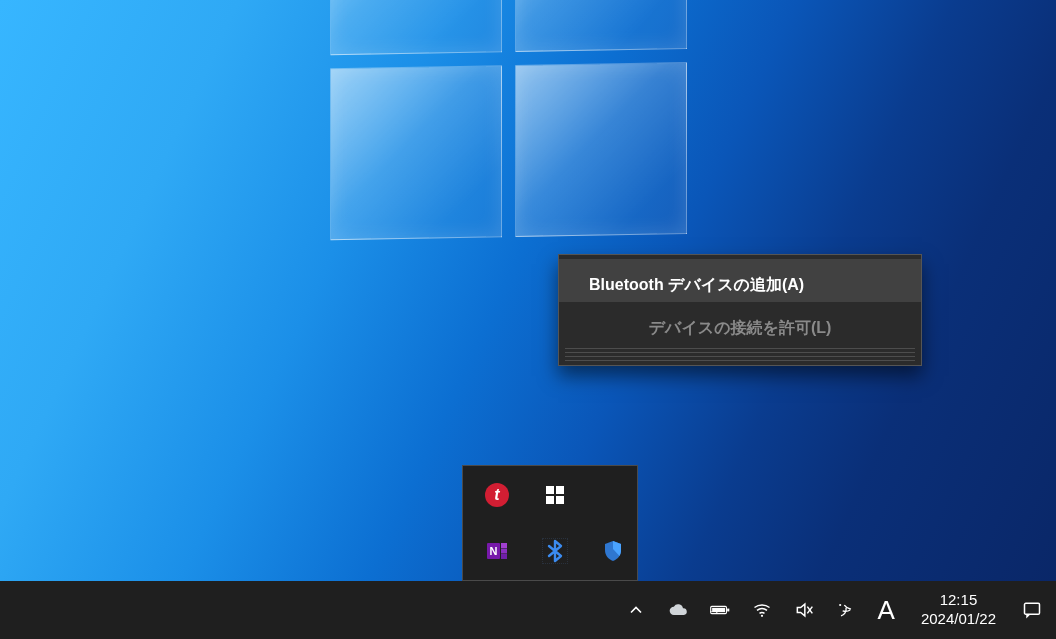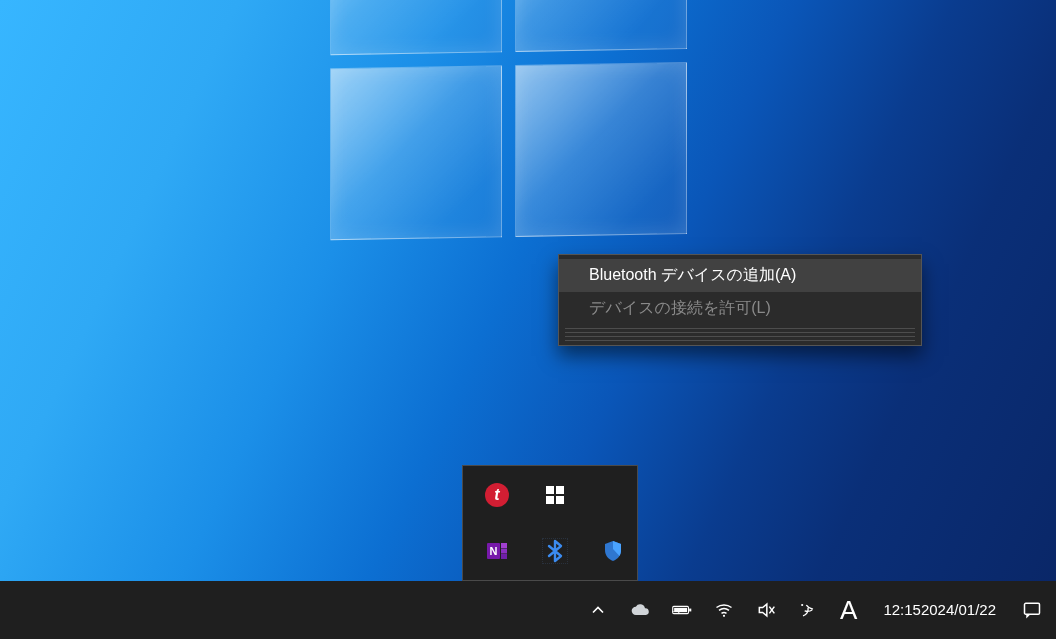"Bluetooth デバイスの追加(A)" .context-menu li { font-weight: none -> bold; padding: 6px 30px 6px 30px -> 16px 30px 6px 30px }
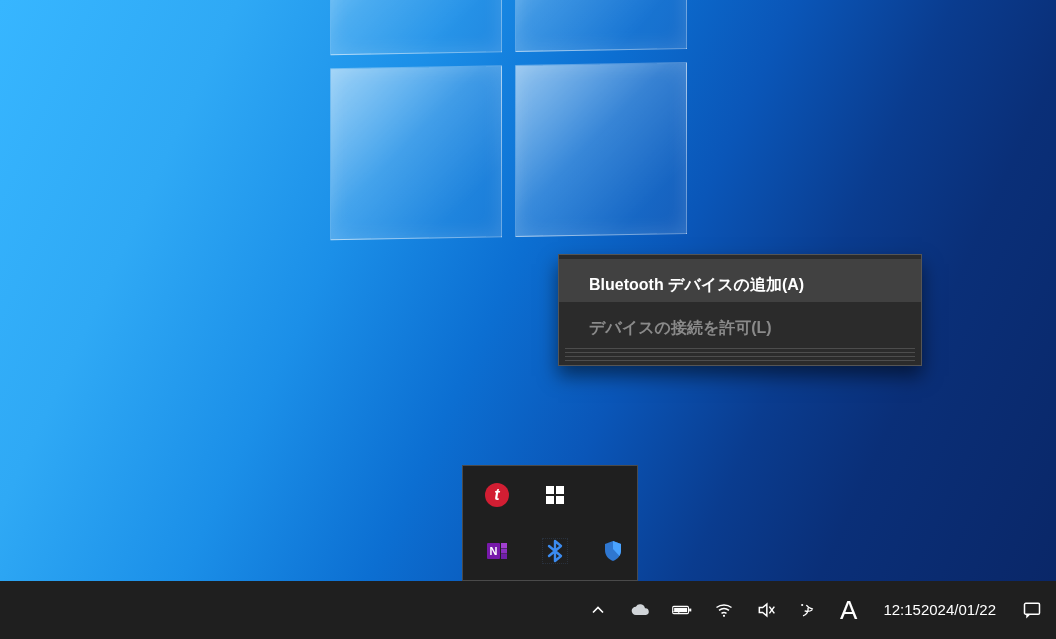"デバイスの接続を許可(L)" .context-menu li.disabled { text-align: none -> center }
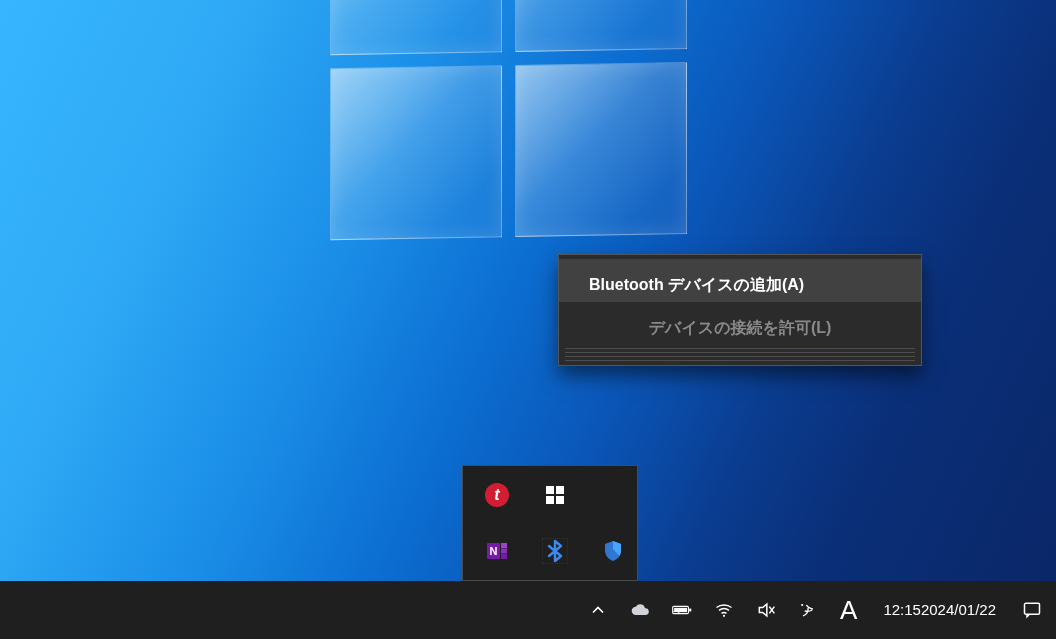"12:15" .clock { flex-direction: row -> column }
